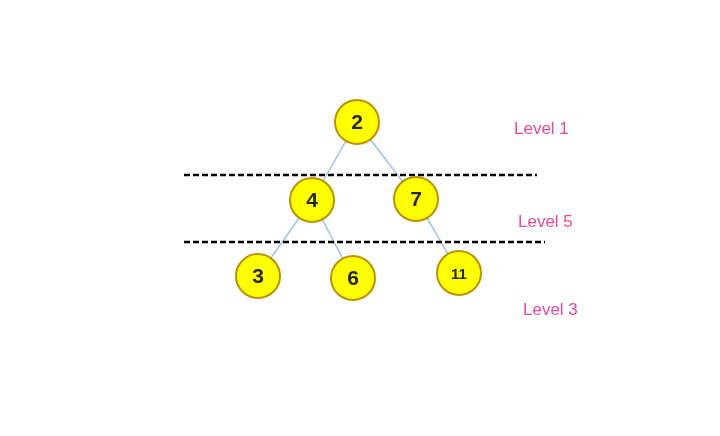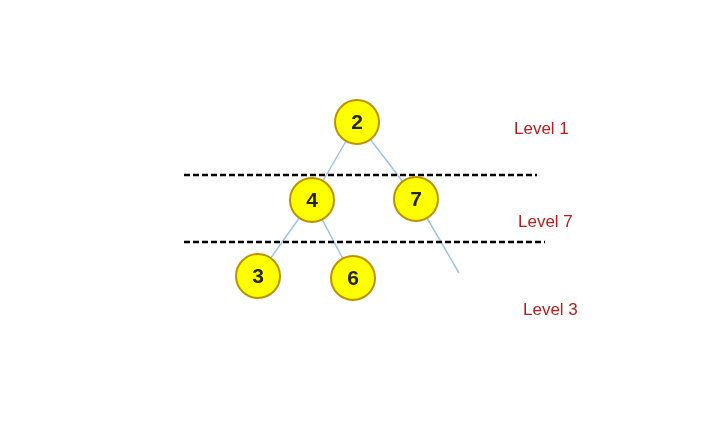"Level 1" .level-label { color: #b91c1c -> #ec4899 }
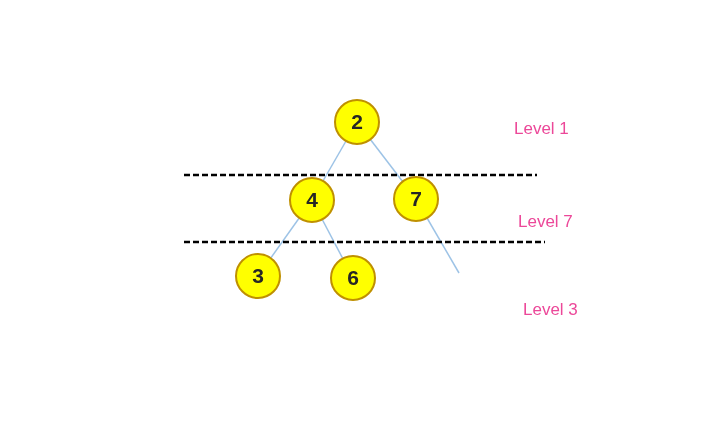"Level 7" div.level-label { text: 7 -> 5 }
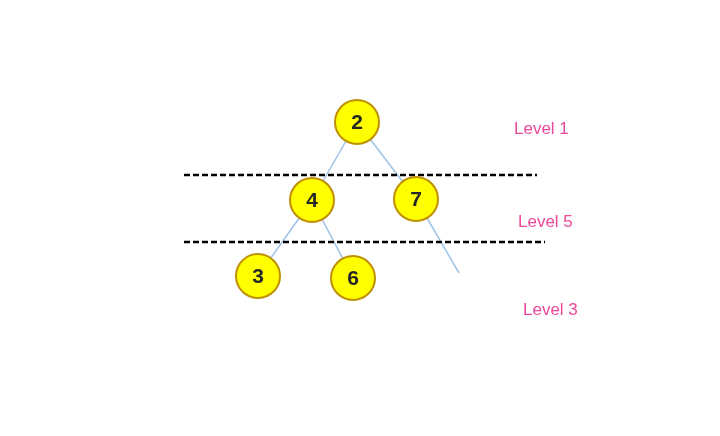"11" div.tree-node { html: none -> <div>11</div> }
